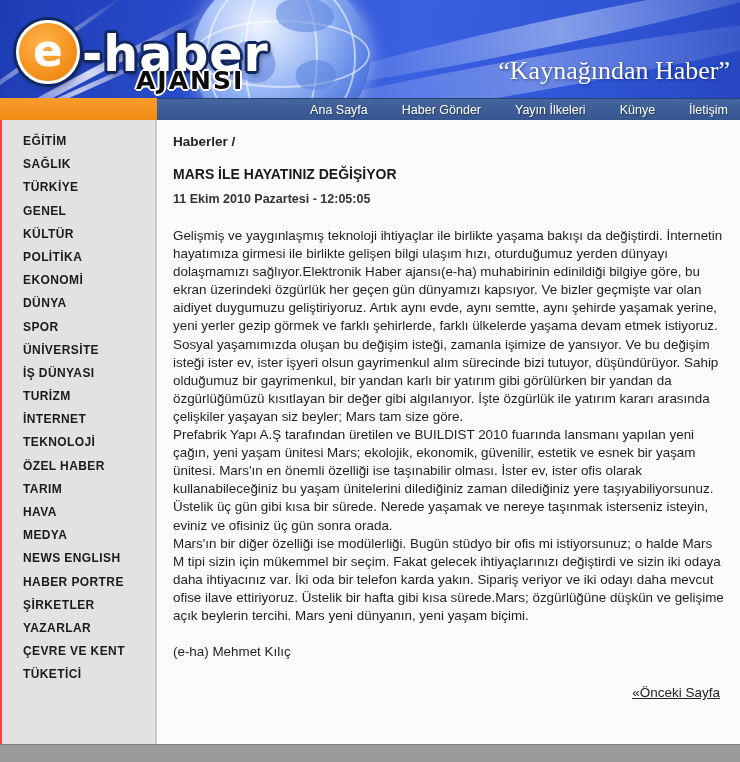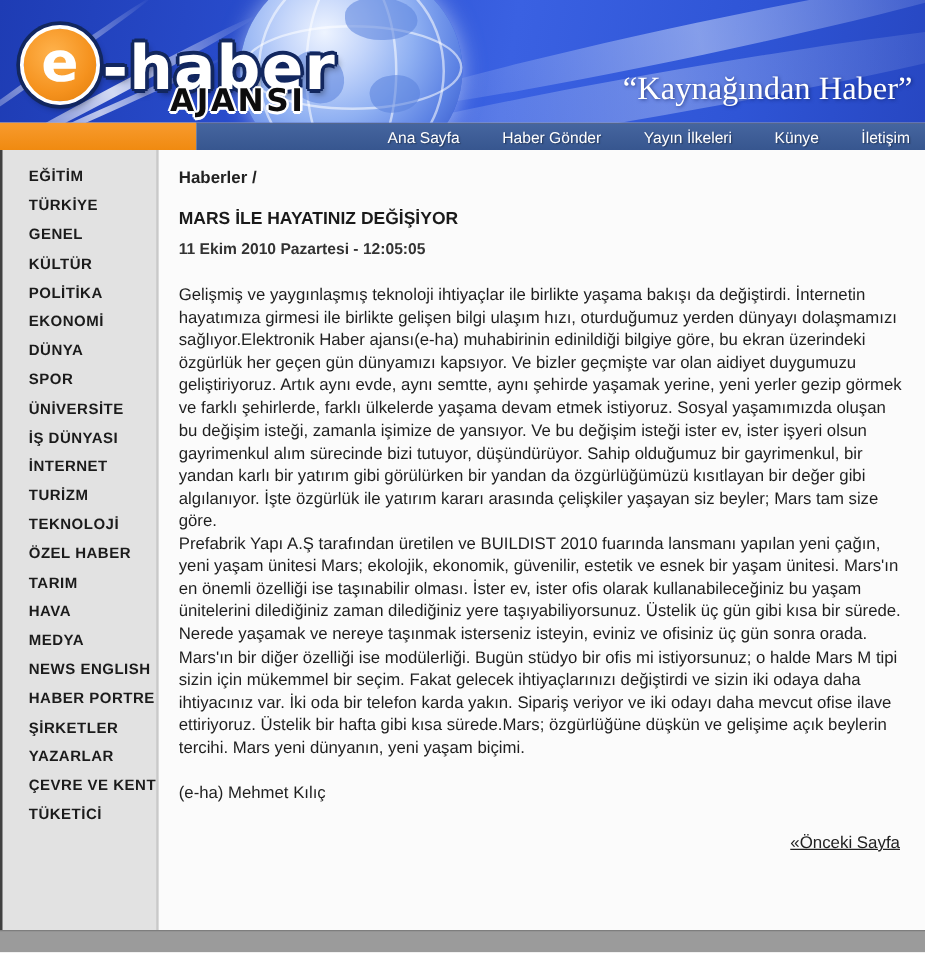"EĞİTİM" .sidebar { border-left: 2px solid #404040 -> 2px solid #ef4444; width: 127px -> 157px }
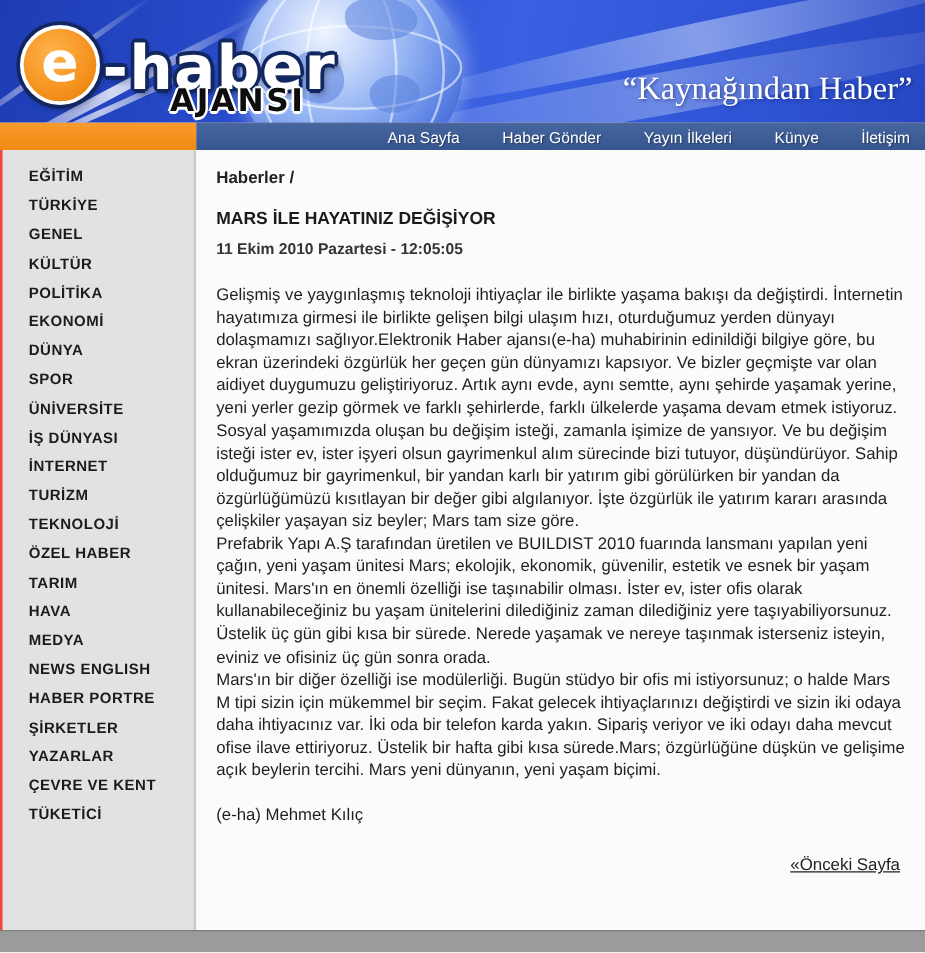"SAĞLIK" div.side-item { html: none -> <div>SAĞLIK</div> }
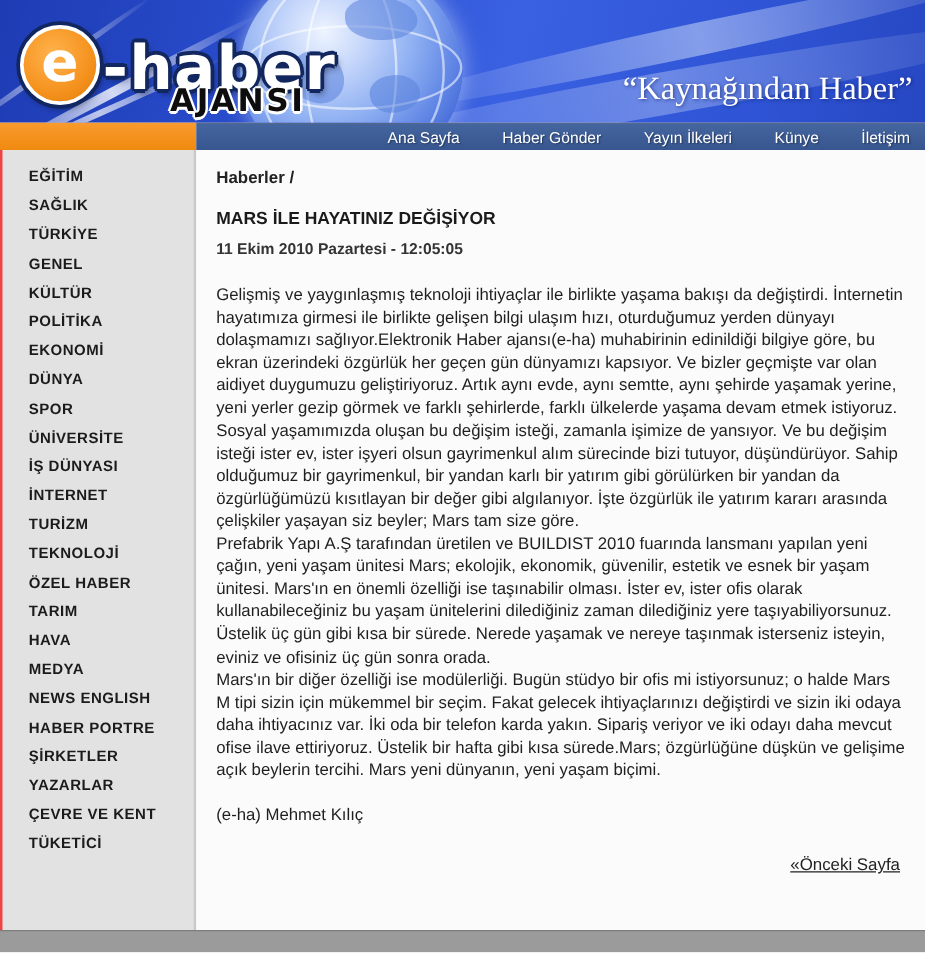"İNTERNET" div.side-item { order: before "TURİZM" -> after "TURİZM" }
